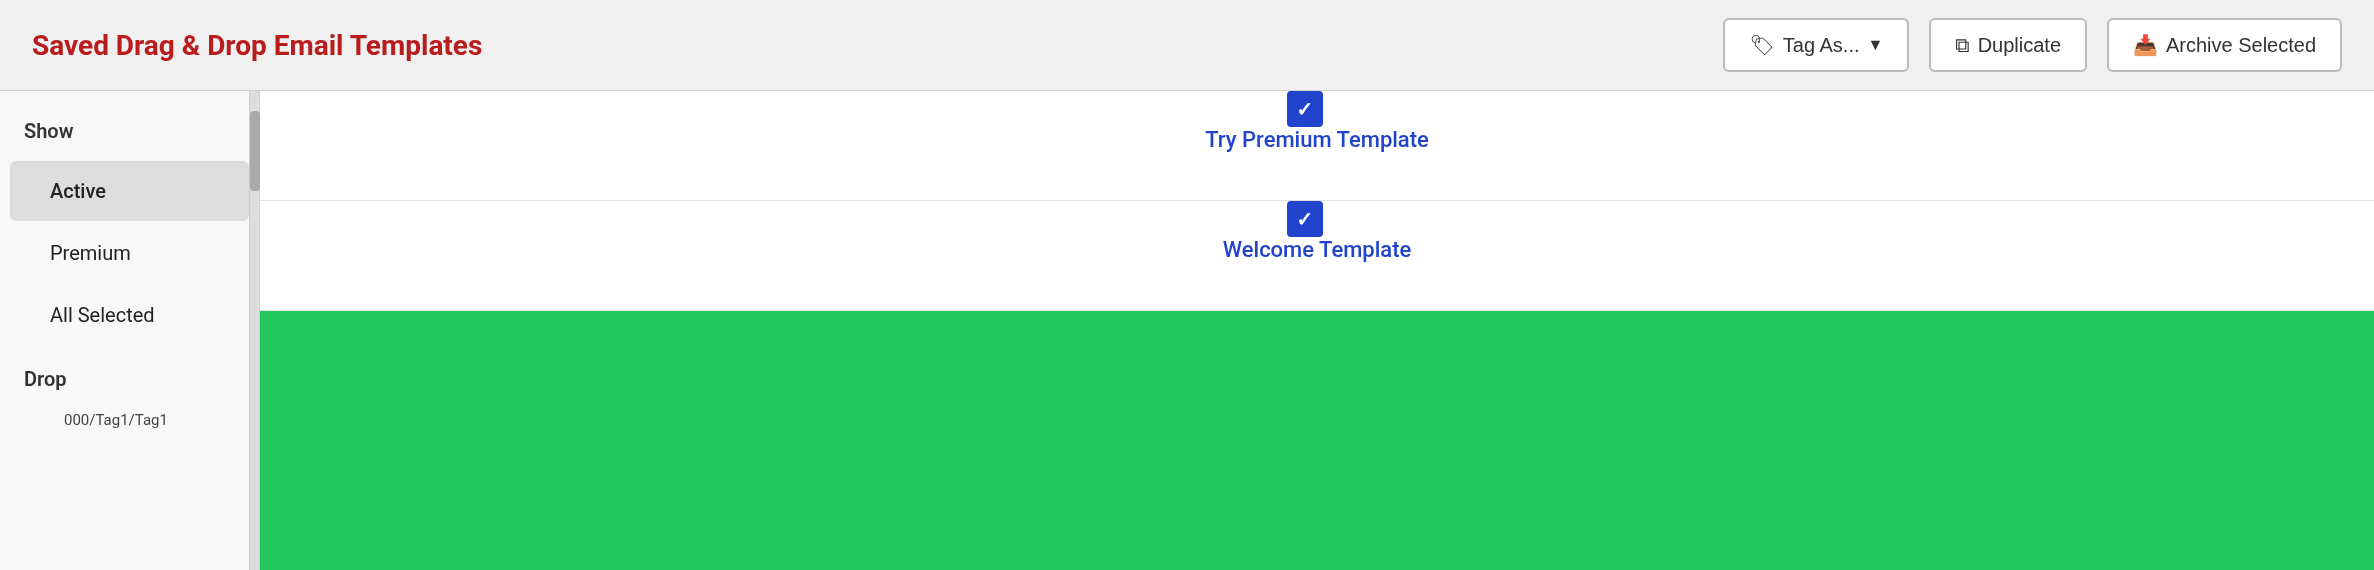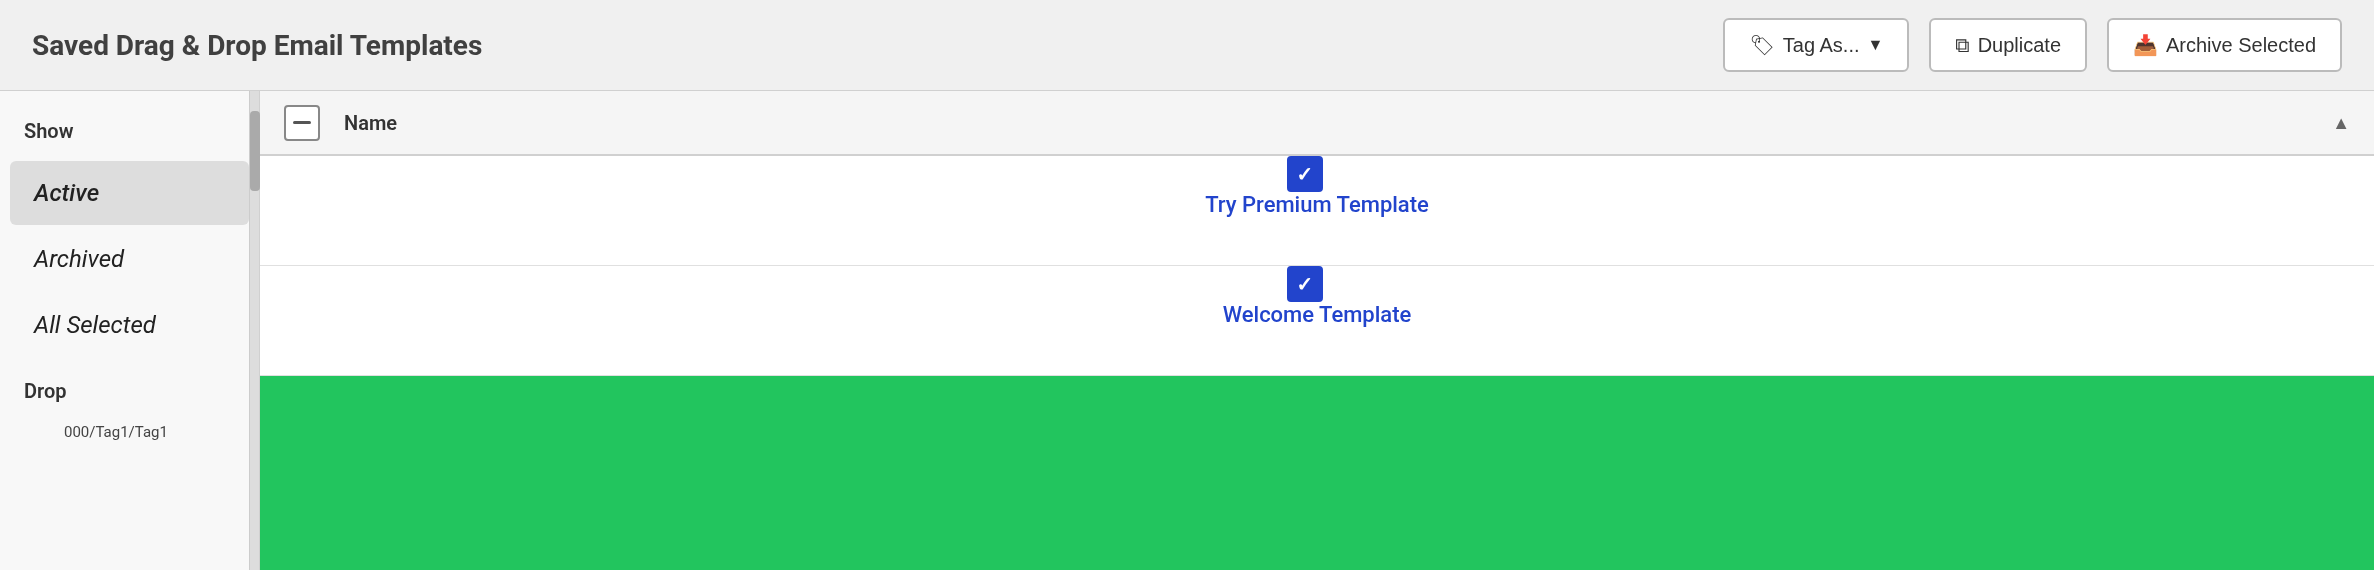"Saved Drag & Drop Email" .header-title { color: #404040 -> #b91c1c }
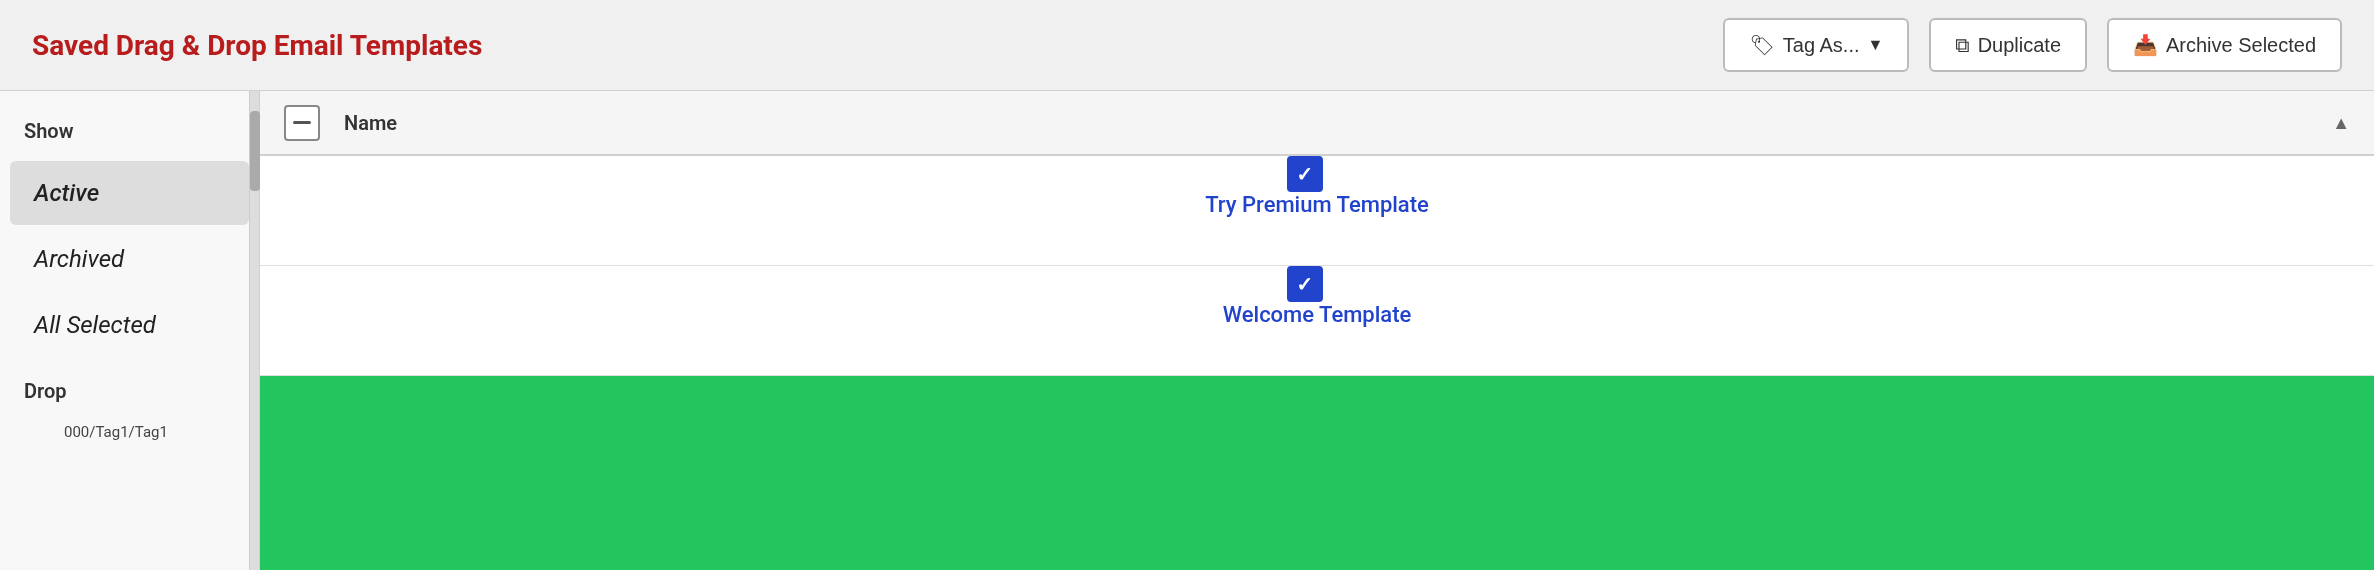"Name" div.table-header { html: <div> <div> <div></div> </div> <span>Name</span> <span>▲</span> </div> -> none }
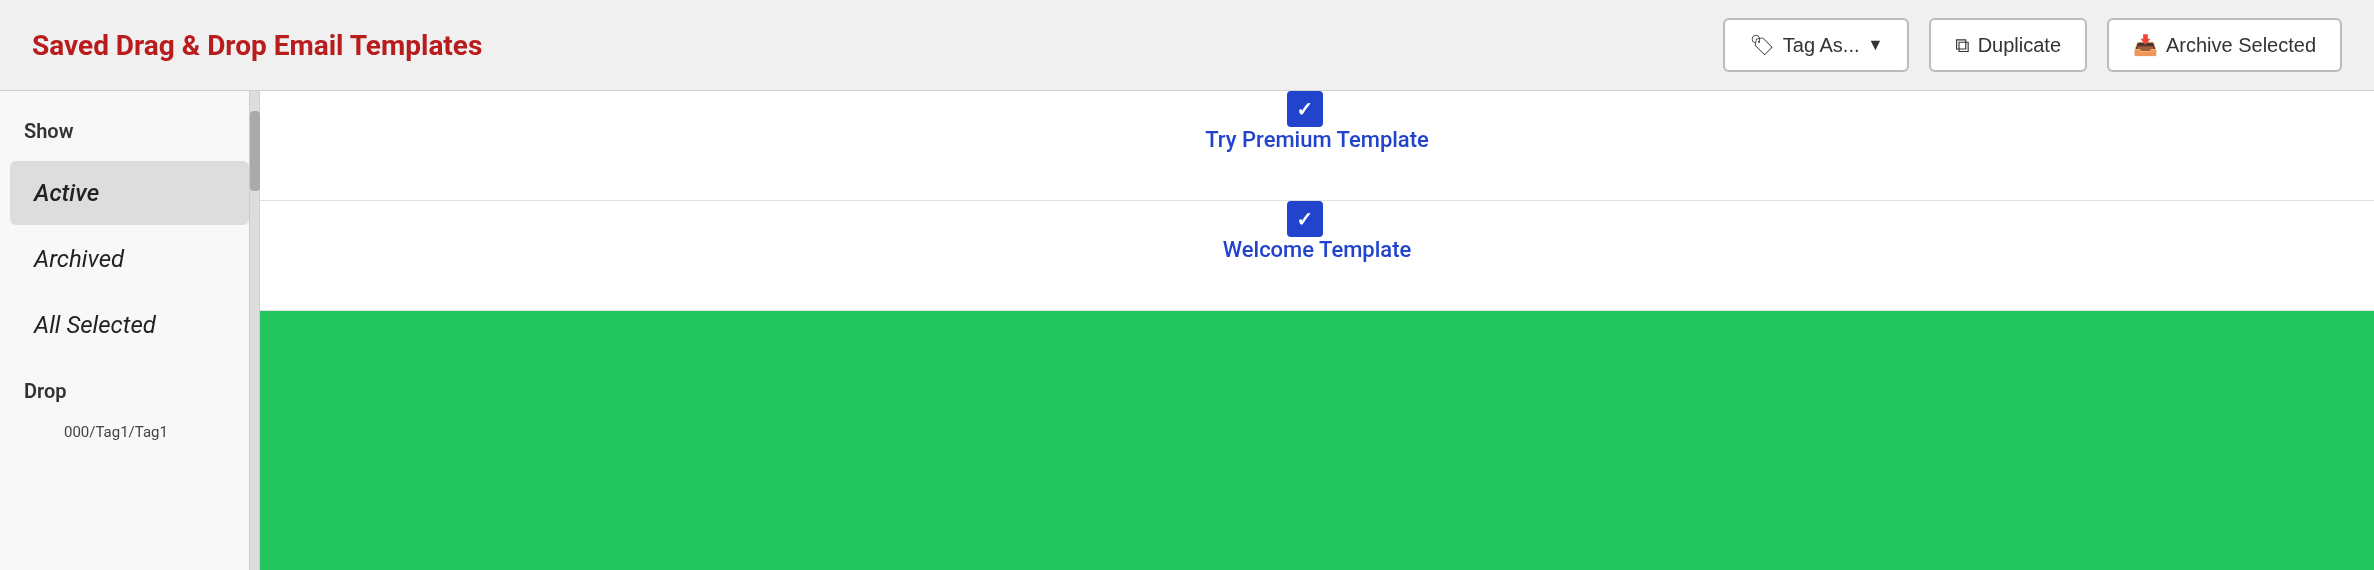"Active" .sidebar-nav-item { font-size: 24px -> 20px; font-style: italic -> none; padding: 18px 24px -> 18px 40px }
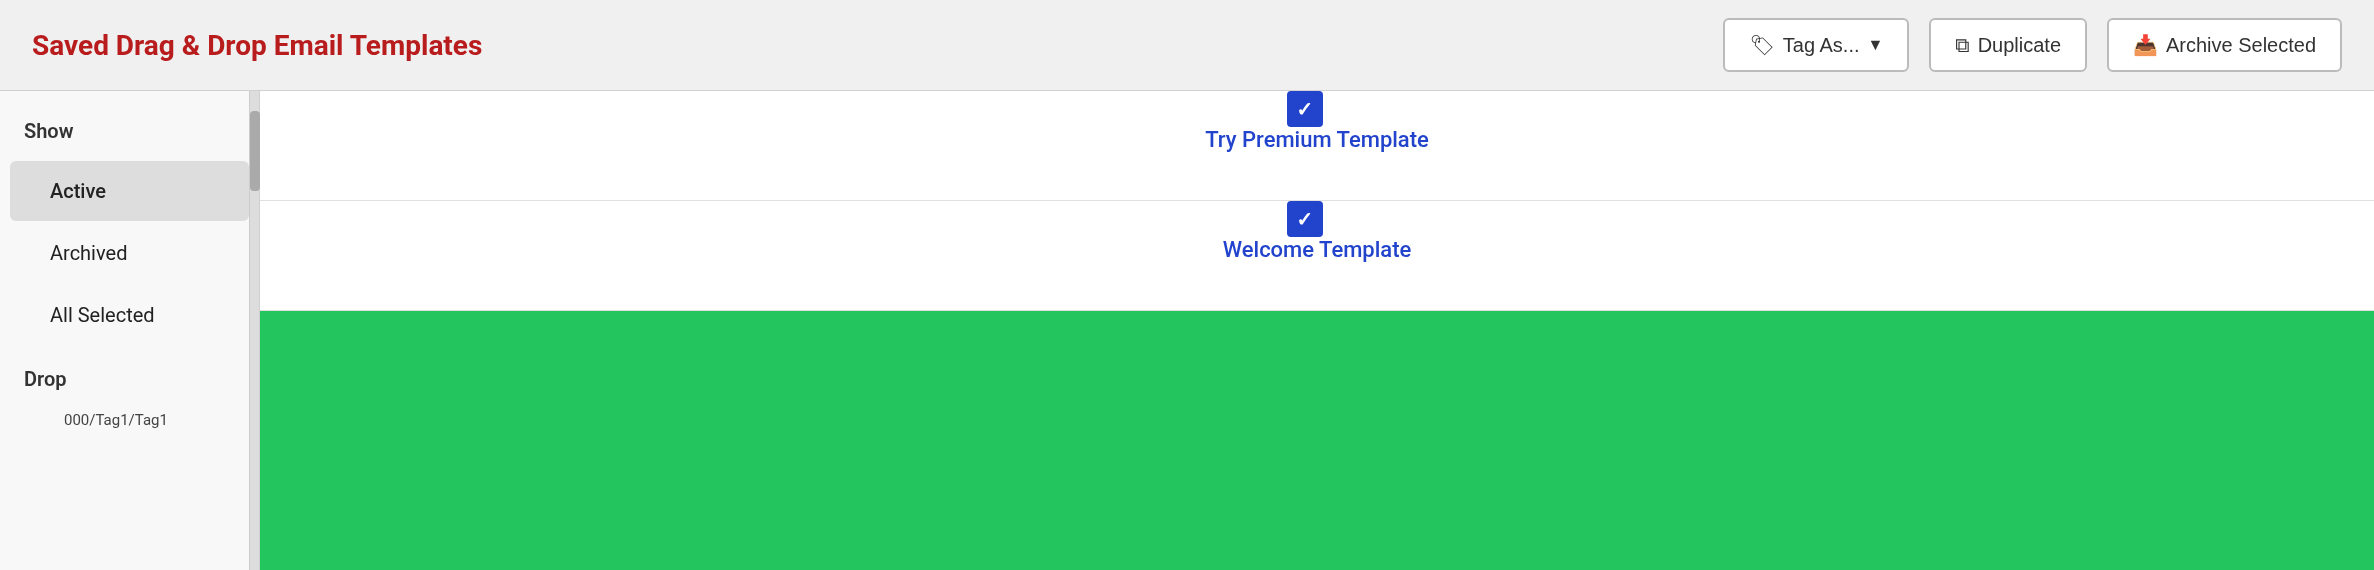"Archived" span { text: Archived -> Premium }
